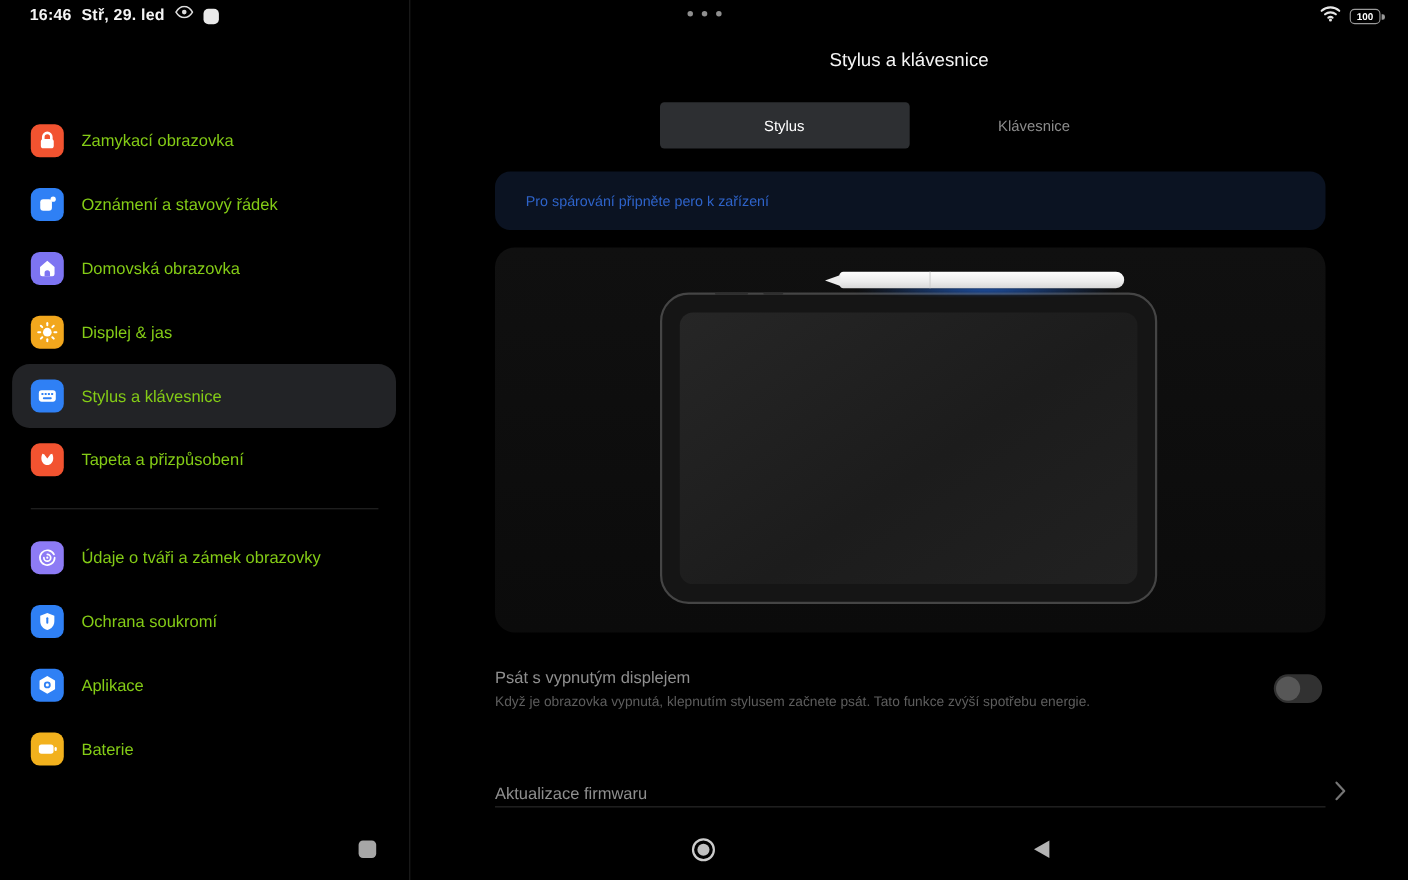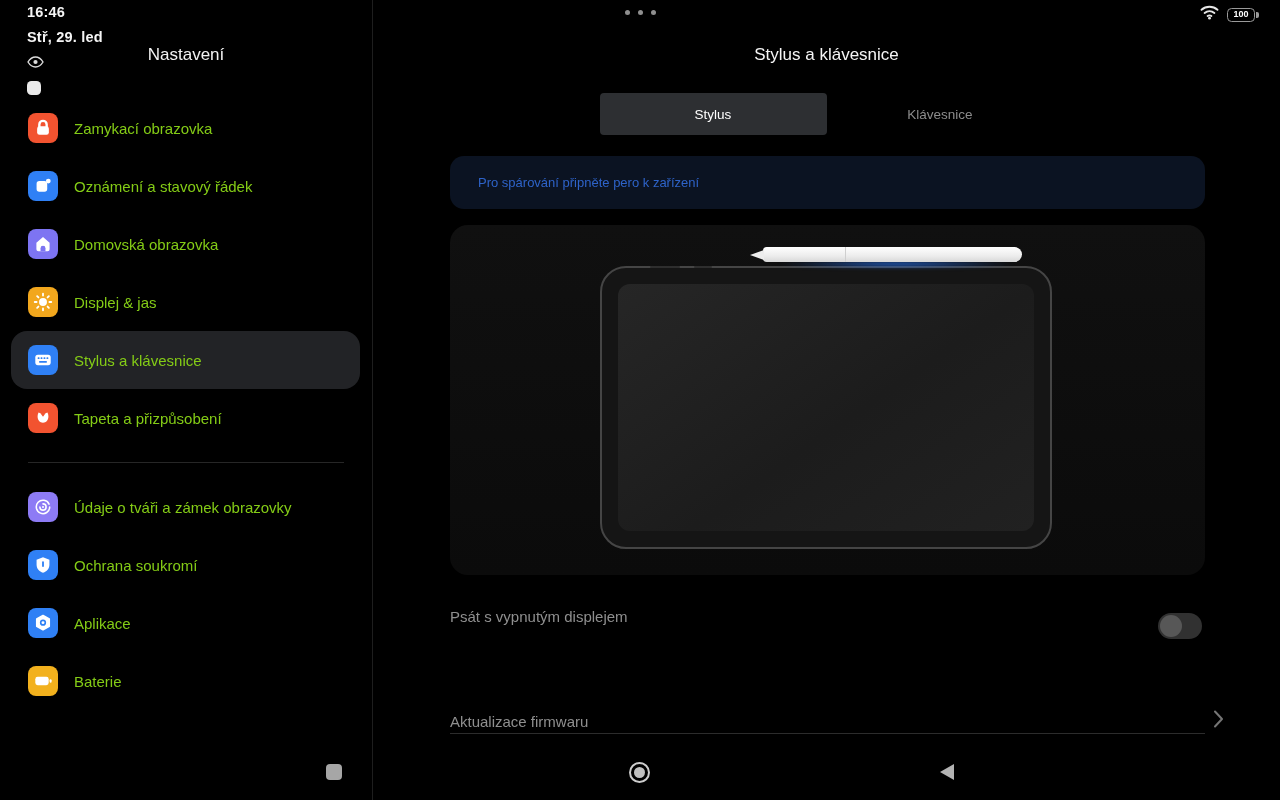"16:46" .sb-left { align-items: flex-start -> flex-end; flex-direction: column -> none }
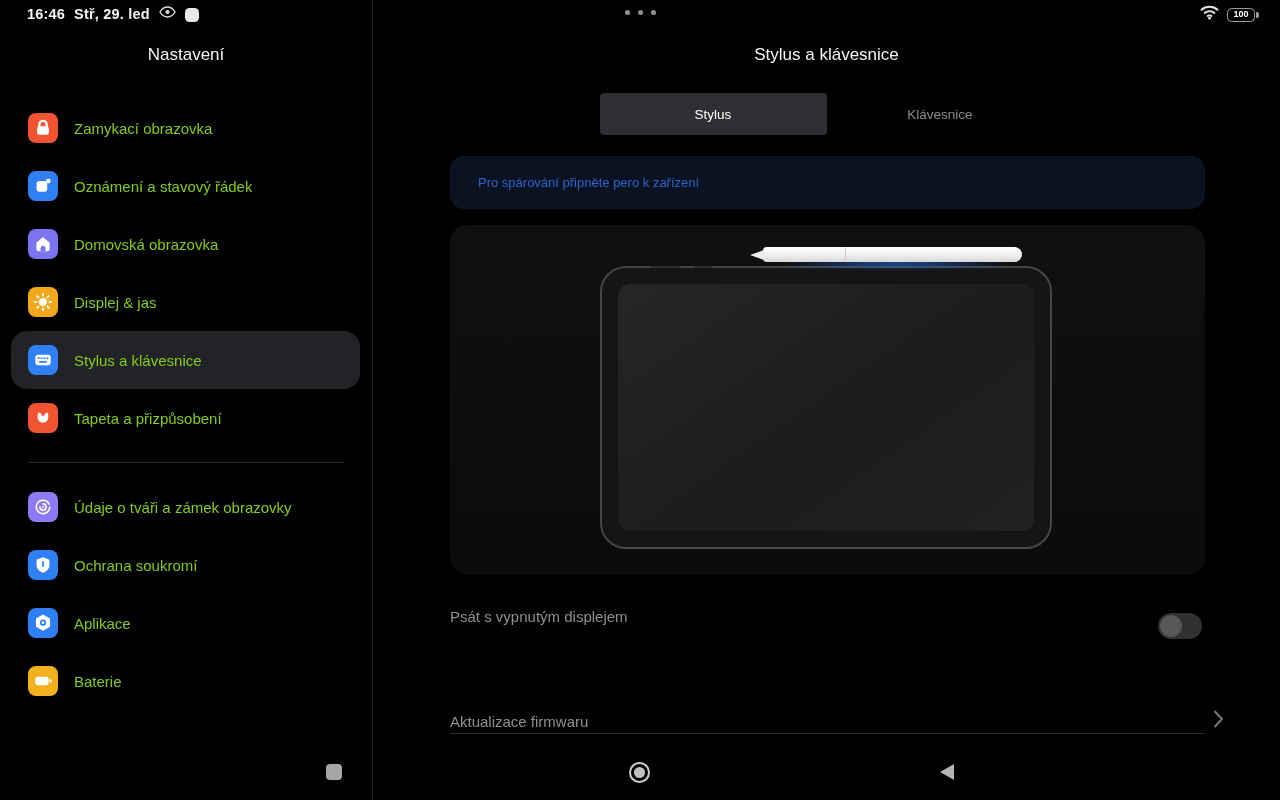"Nastavení" div.sidebar-title { html: <div>Nastavení</div> -> none }
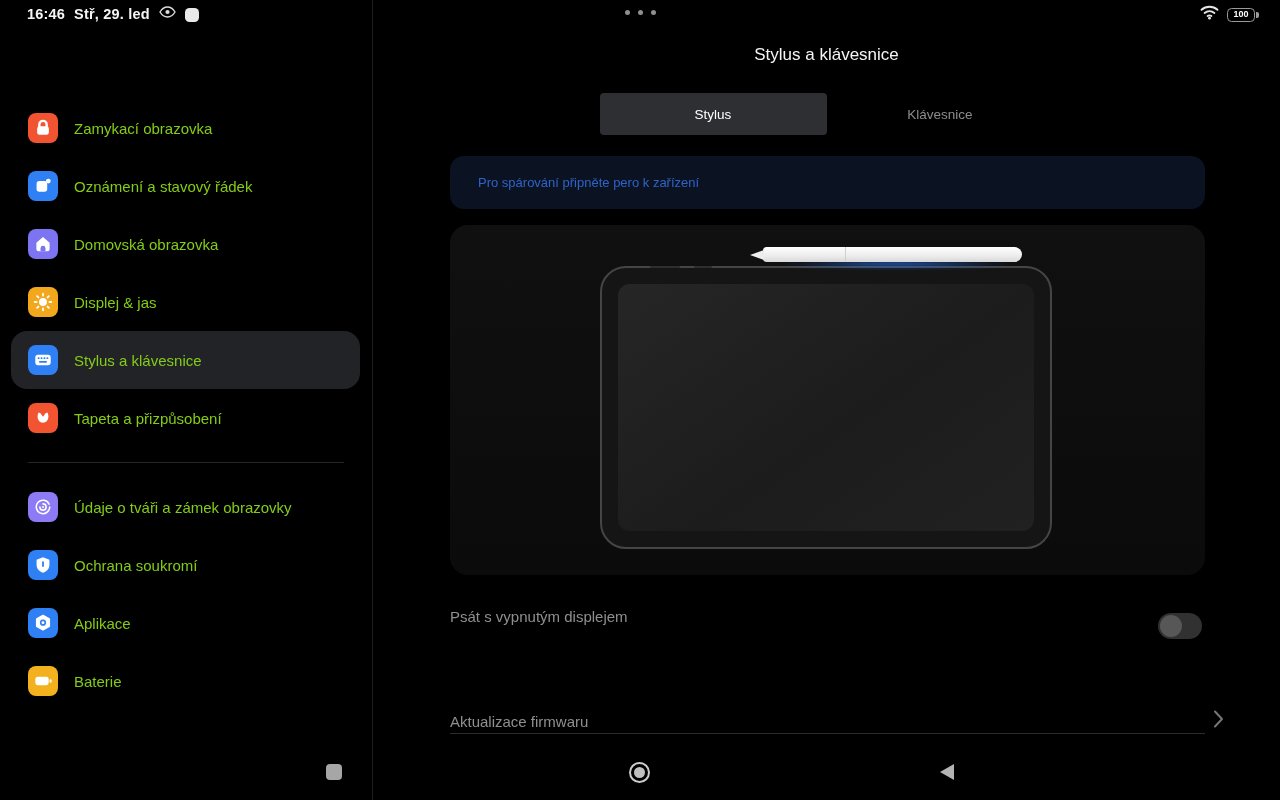"Když je obrazovka vypnutá, klepnutím" div.toggle-sub { html: none -> <div>Když je obrazovka vypnutá, klepnutím stylusem začnete psát. Tato funkce zvýší spotřebu energie.</div> }
